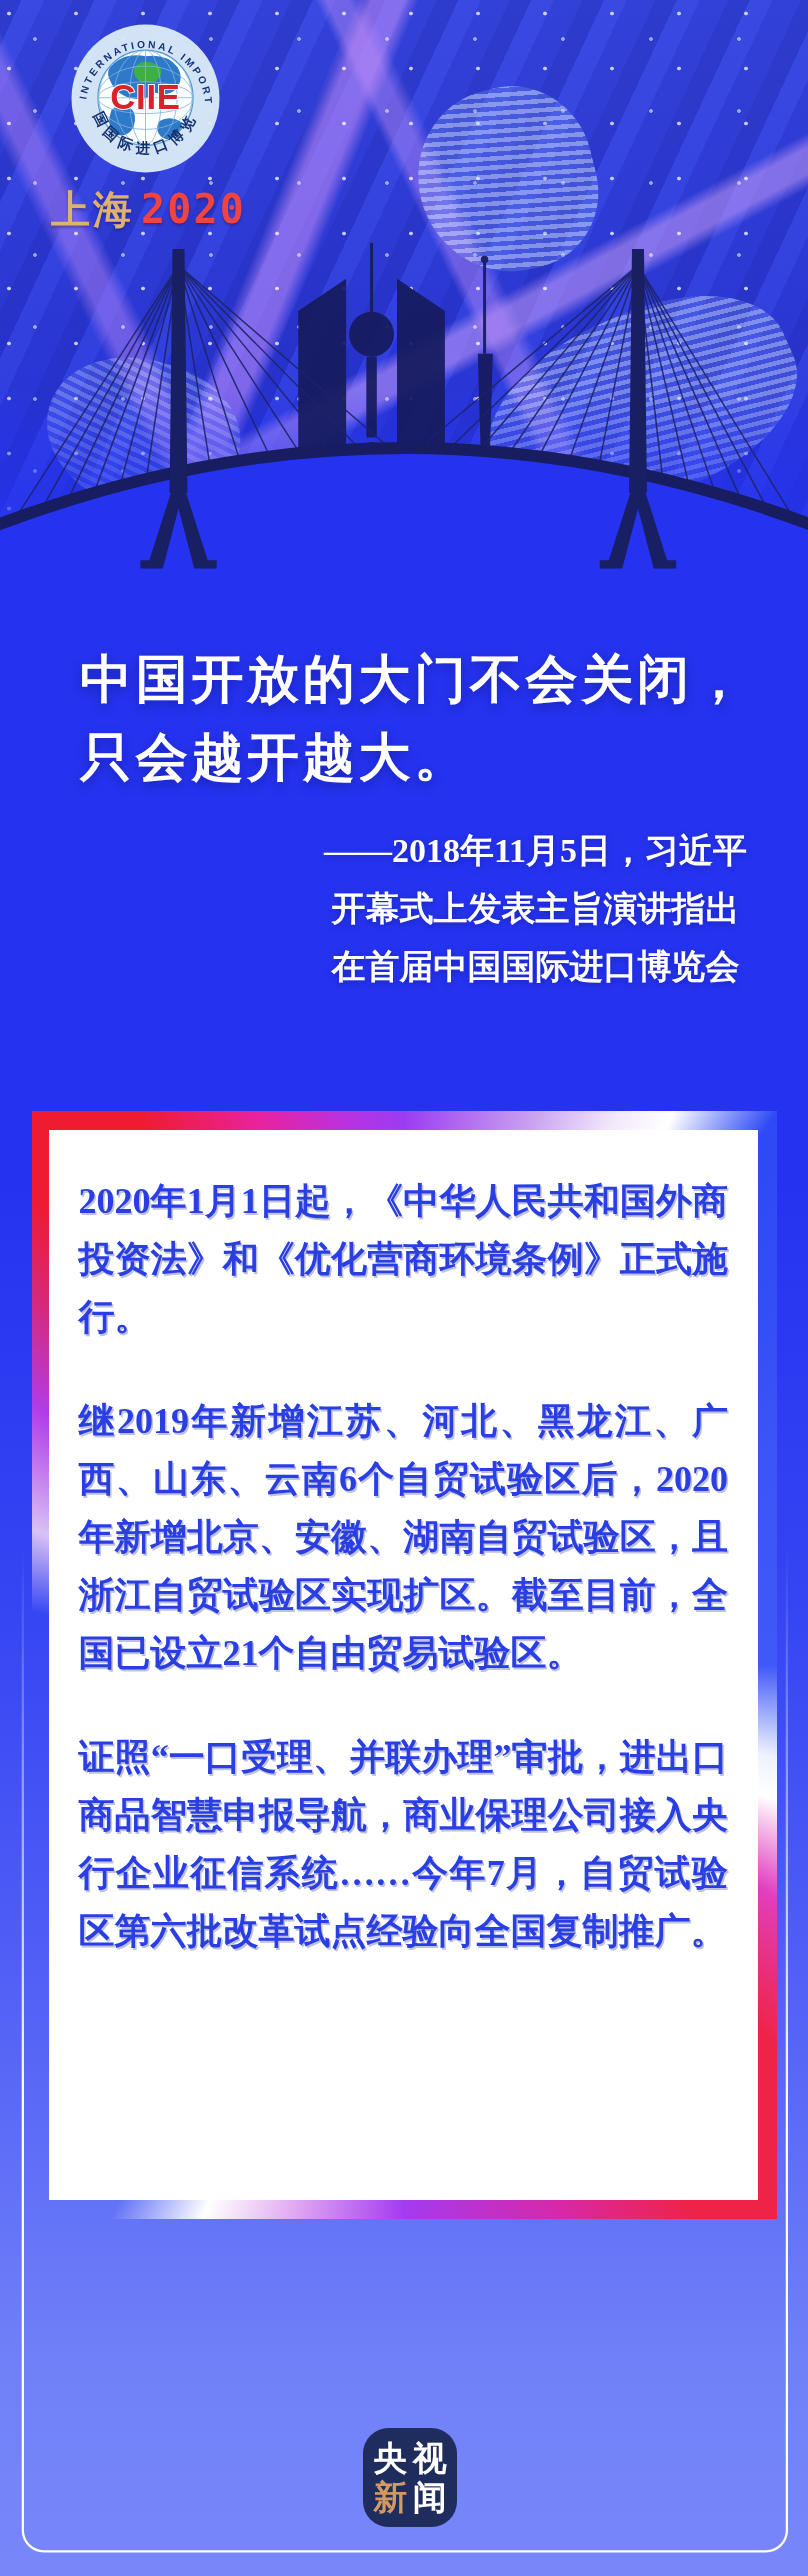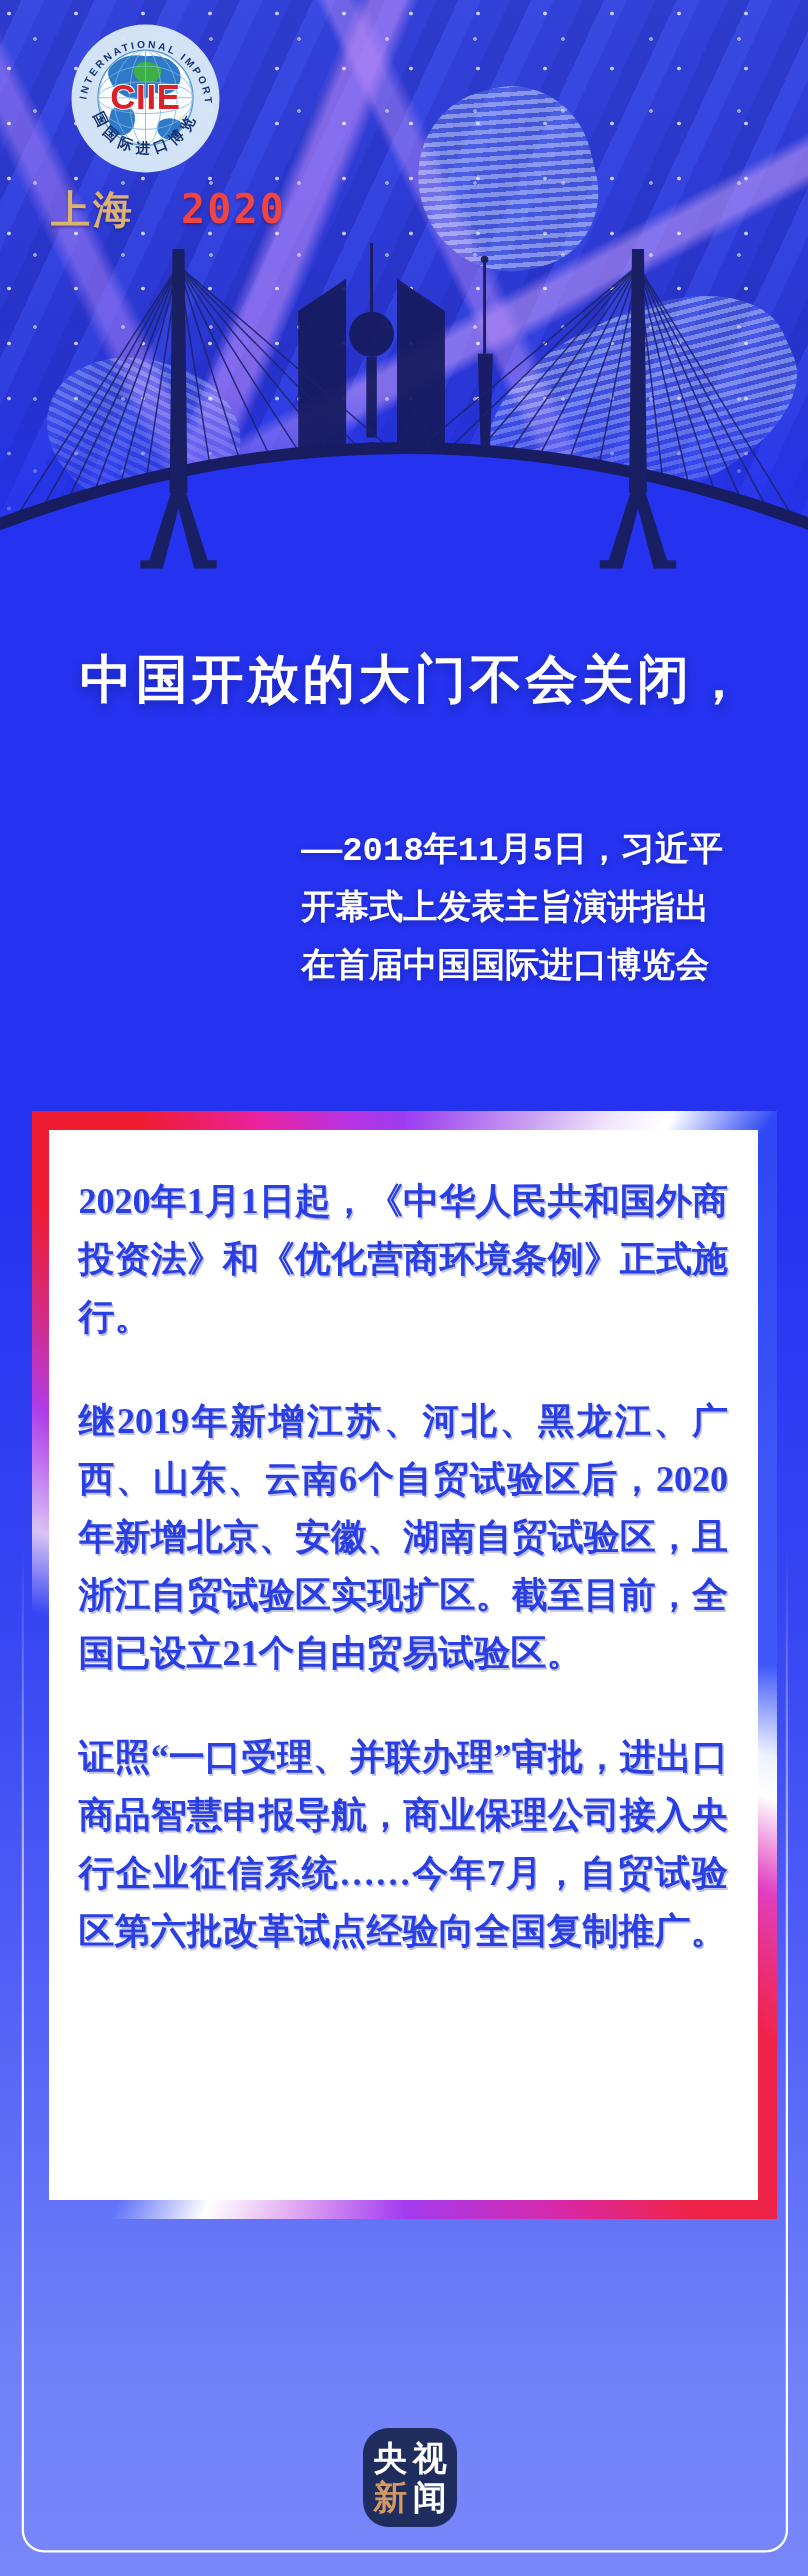"上海" .edition { gap: 40px -> none }
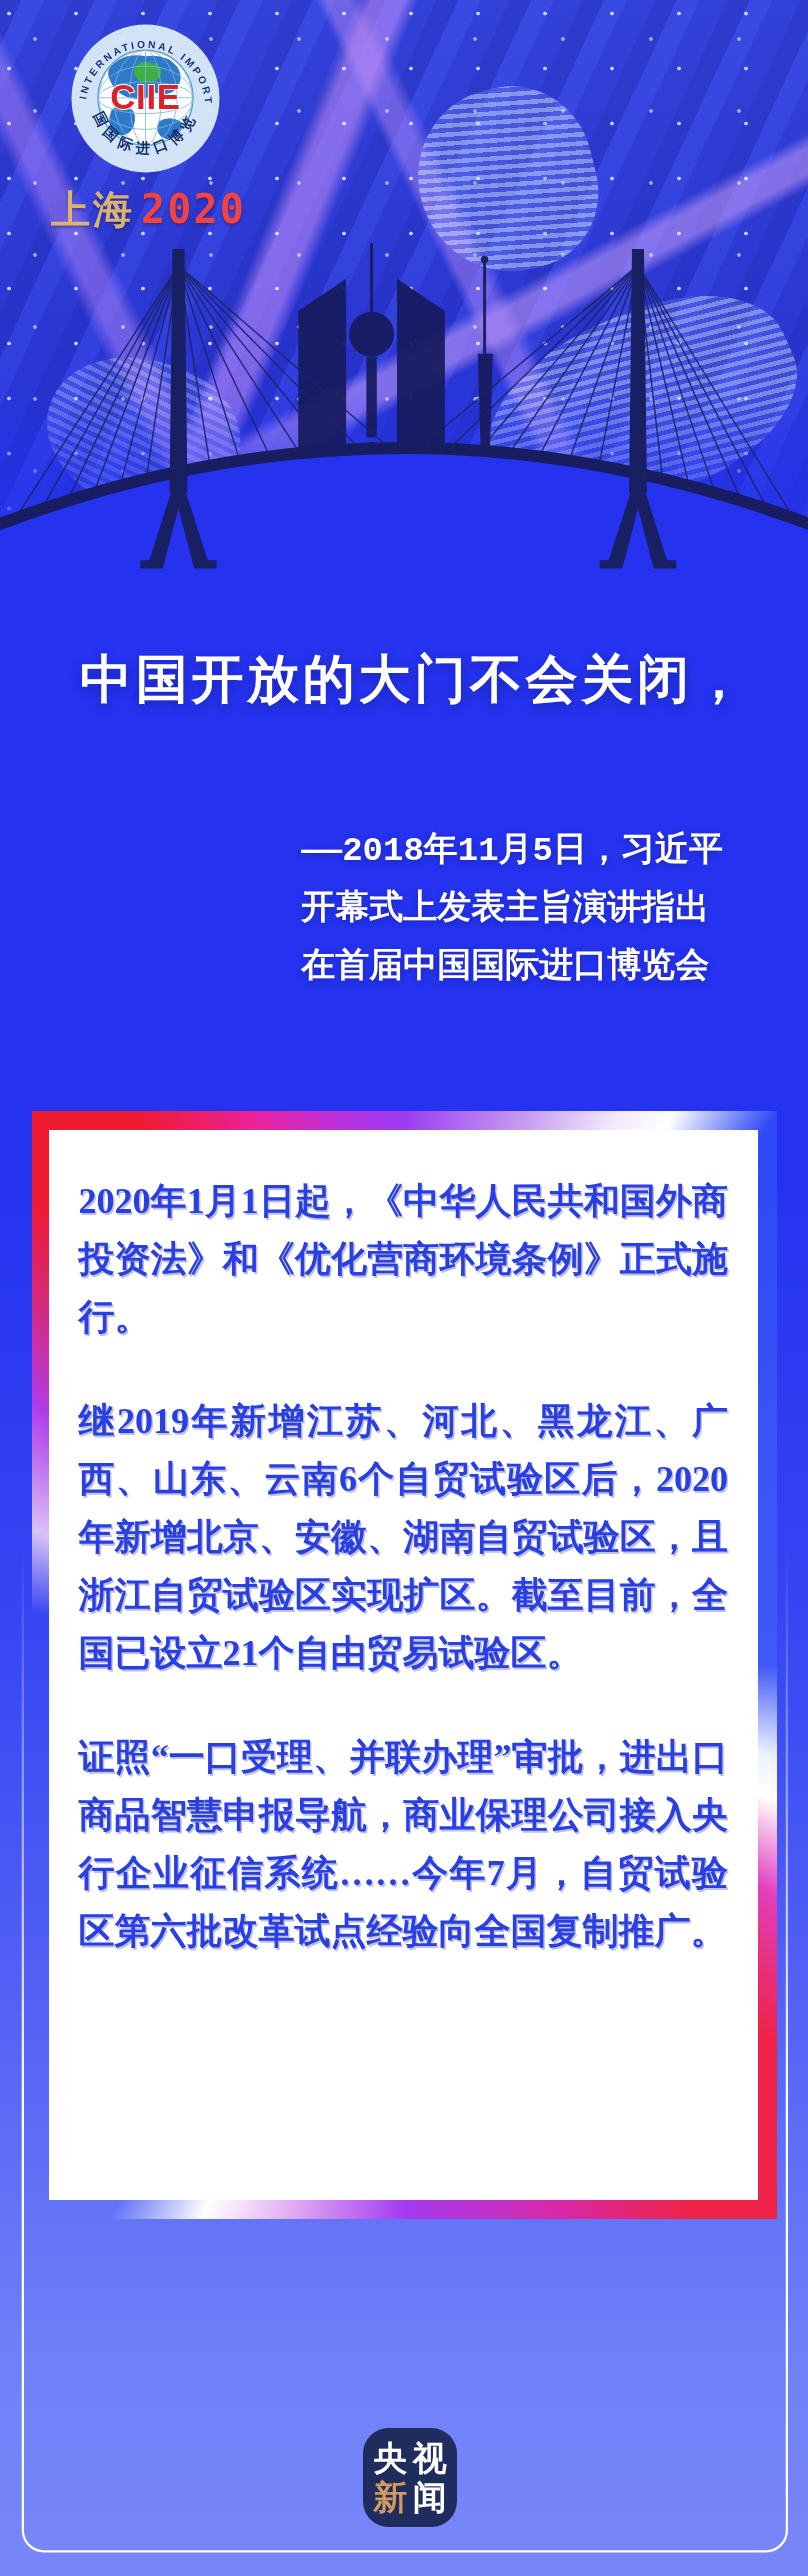"只会越开越大。" span { html: none -> <span>只会越开越大。</span> }
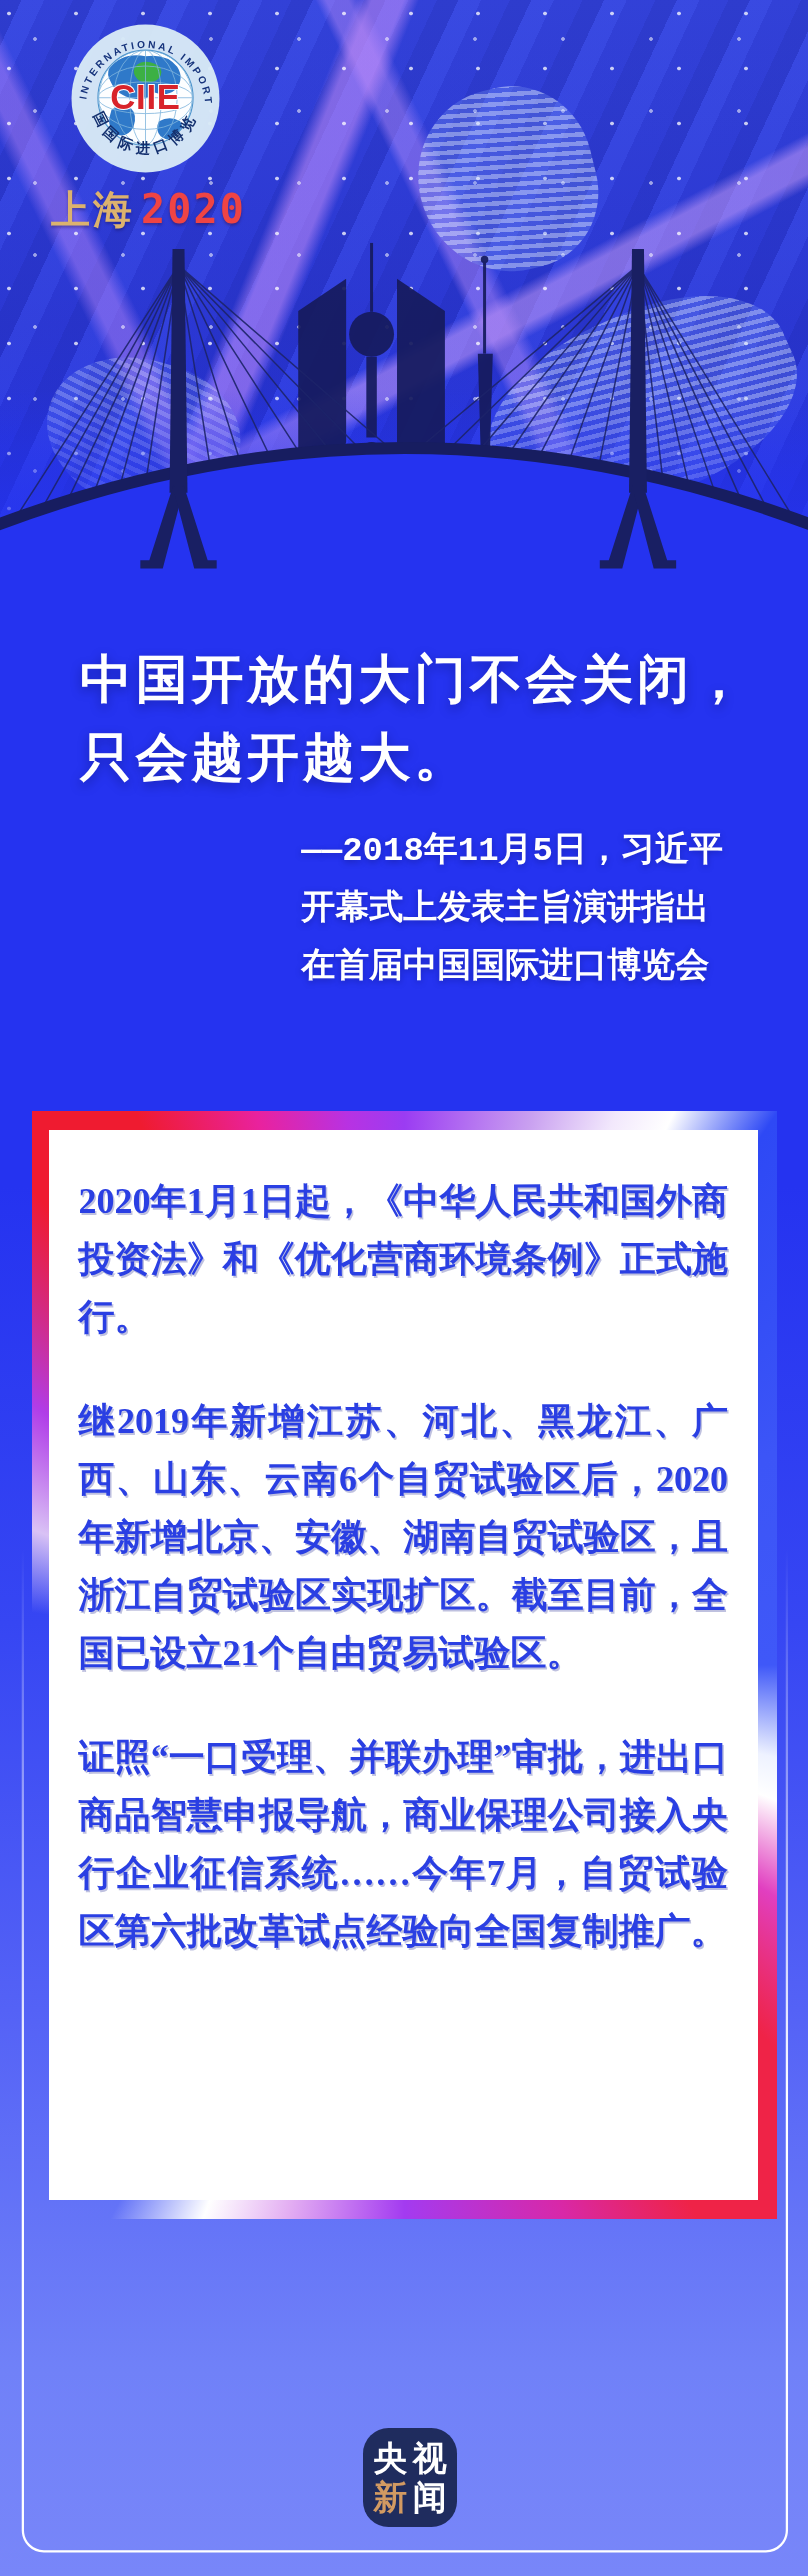"——2018年11月5日，习近平" .attribution { font-family: Liberation Mono, monospace -> Liberation Serif, serif; right: 86px -> 62px; text-align: left -> center }
